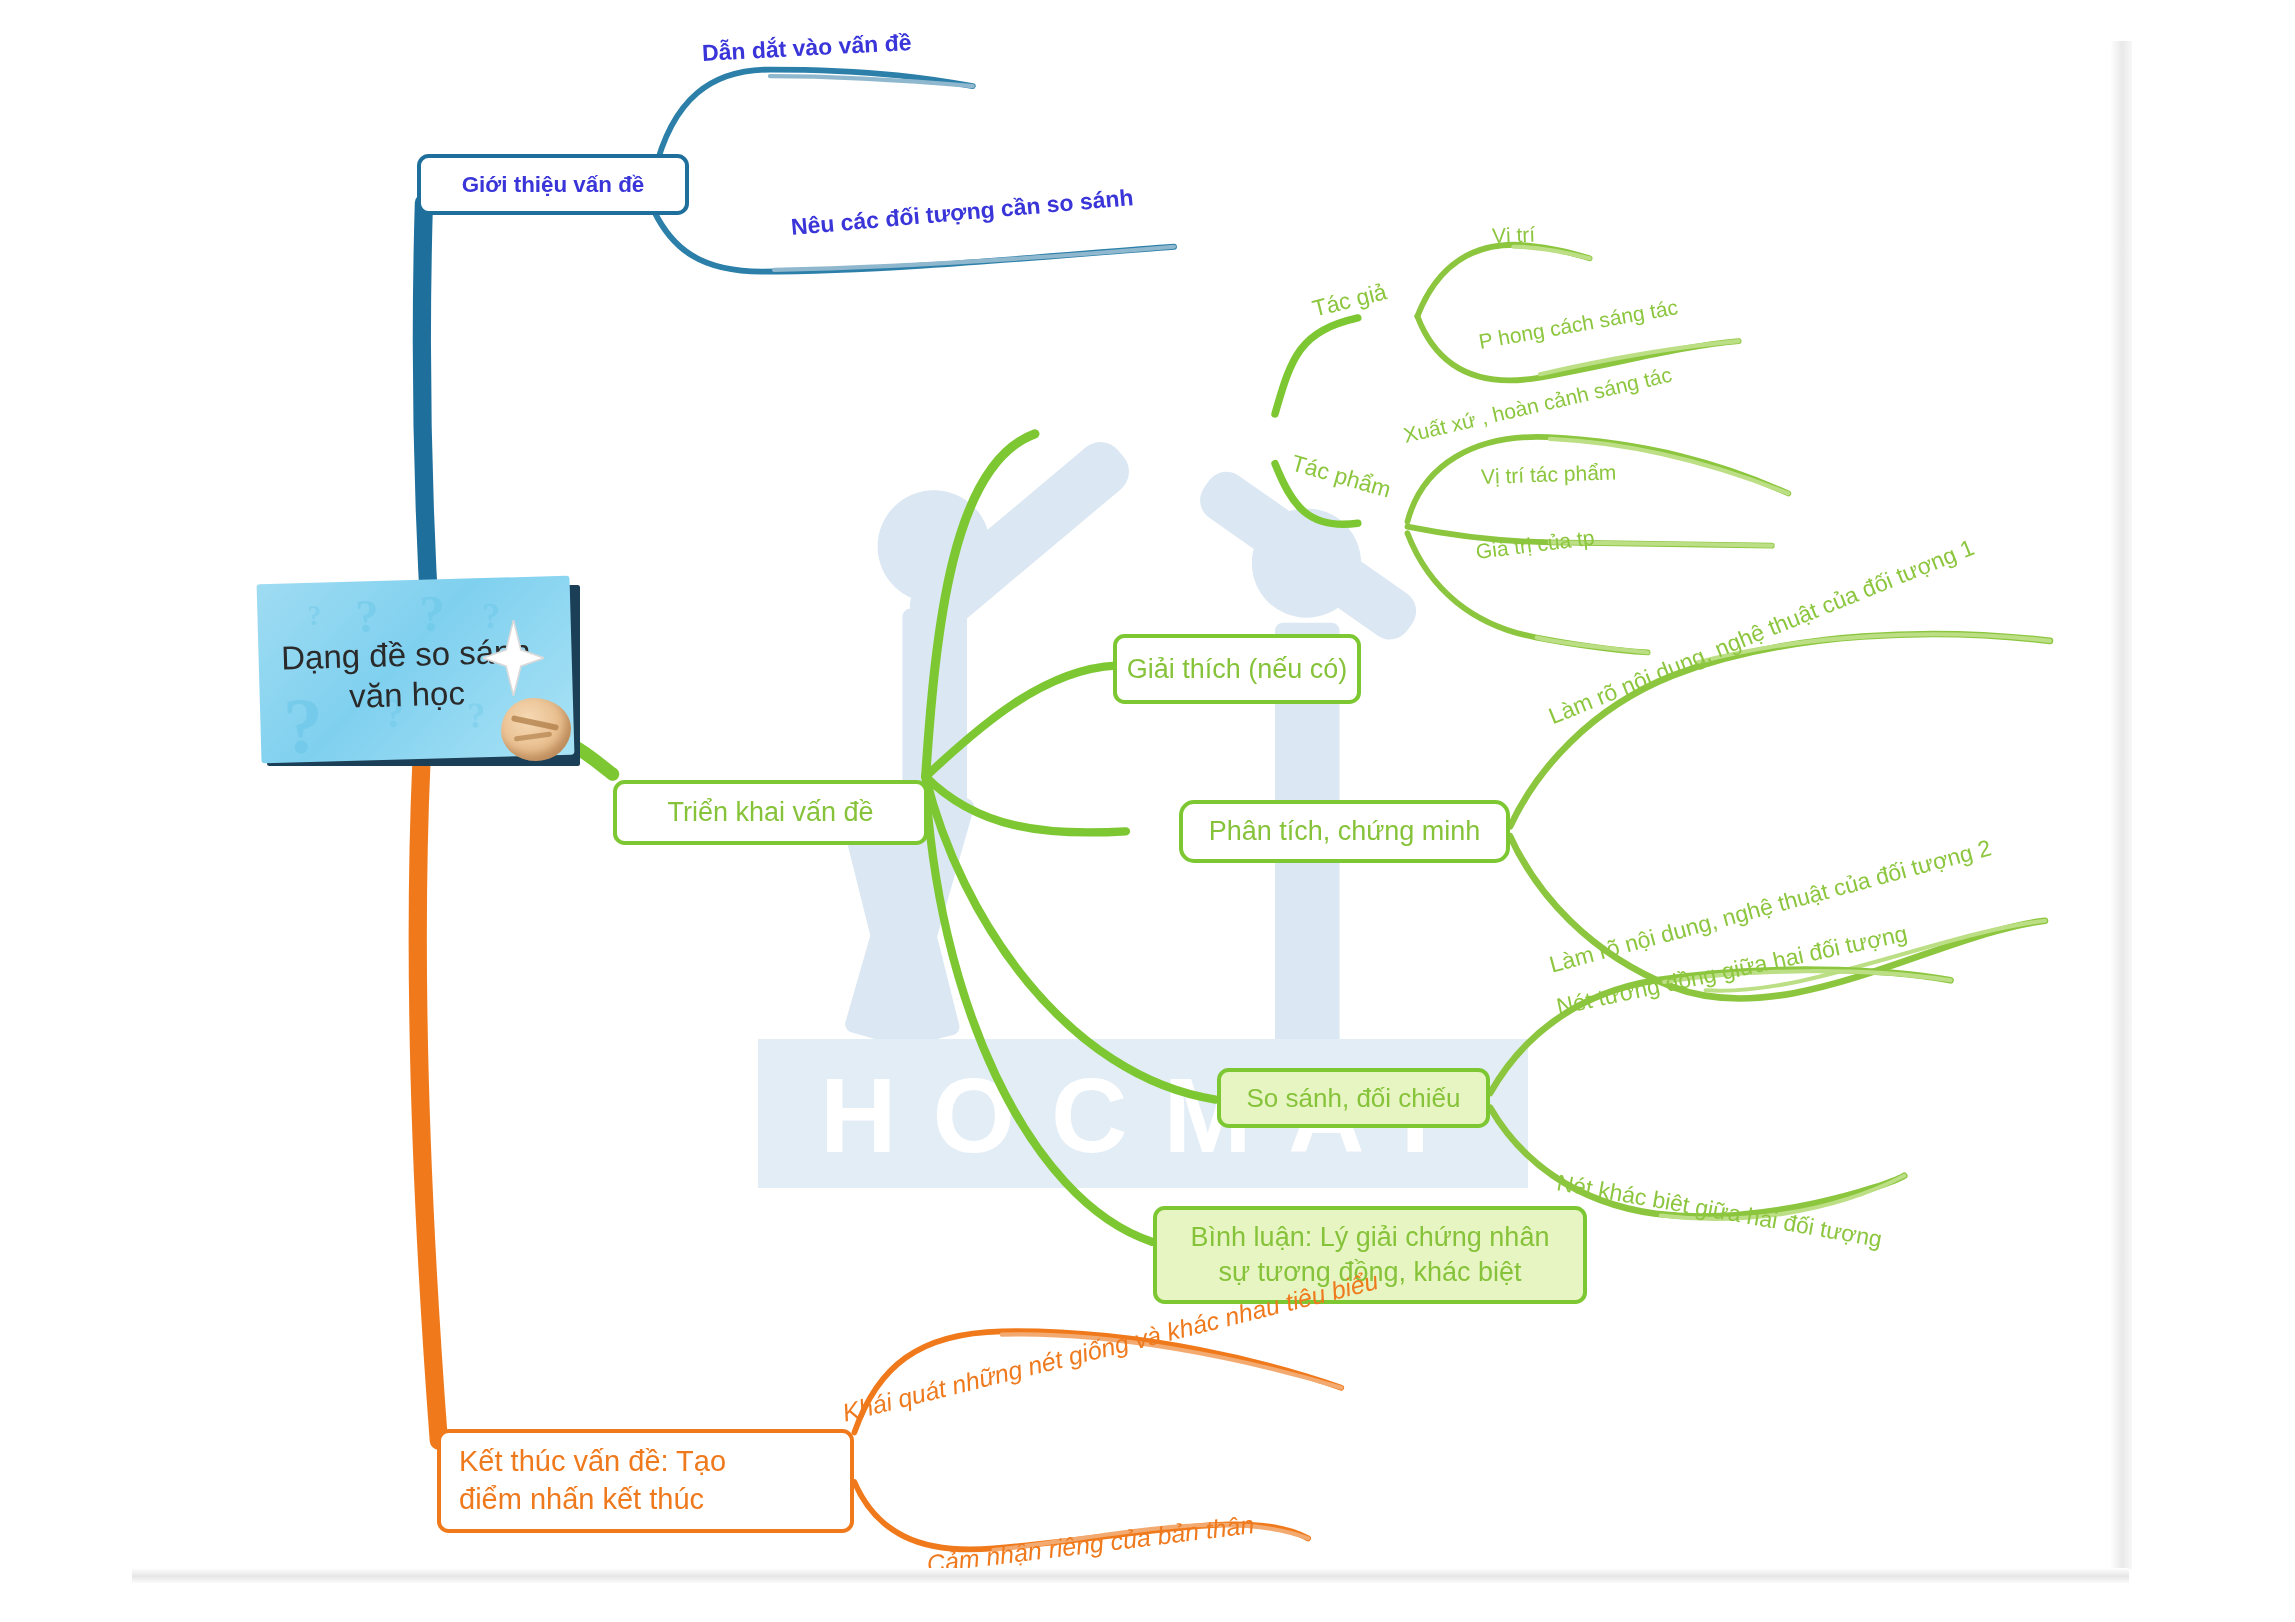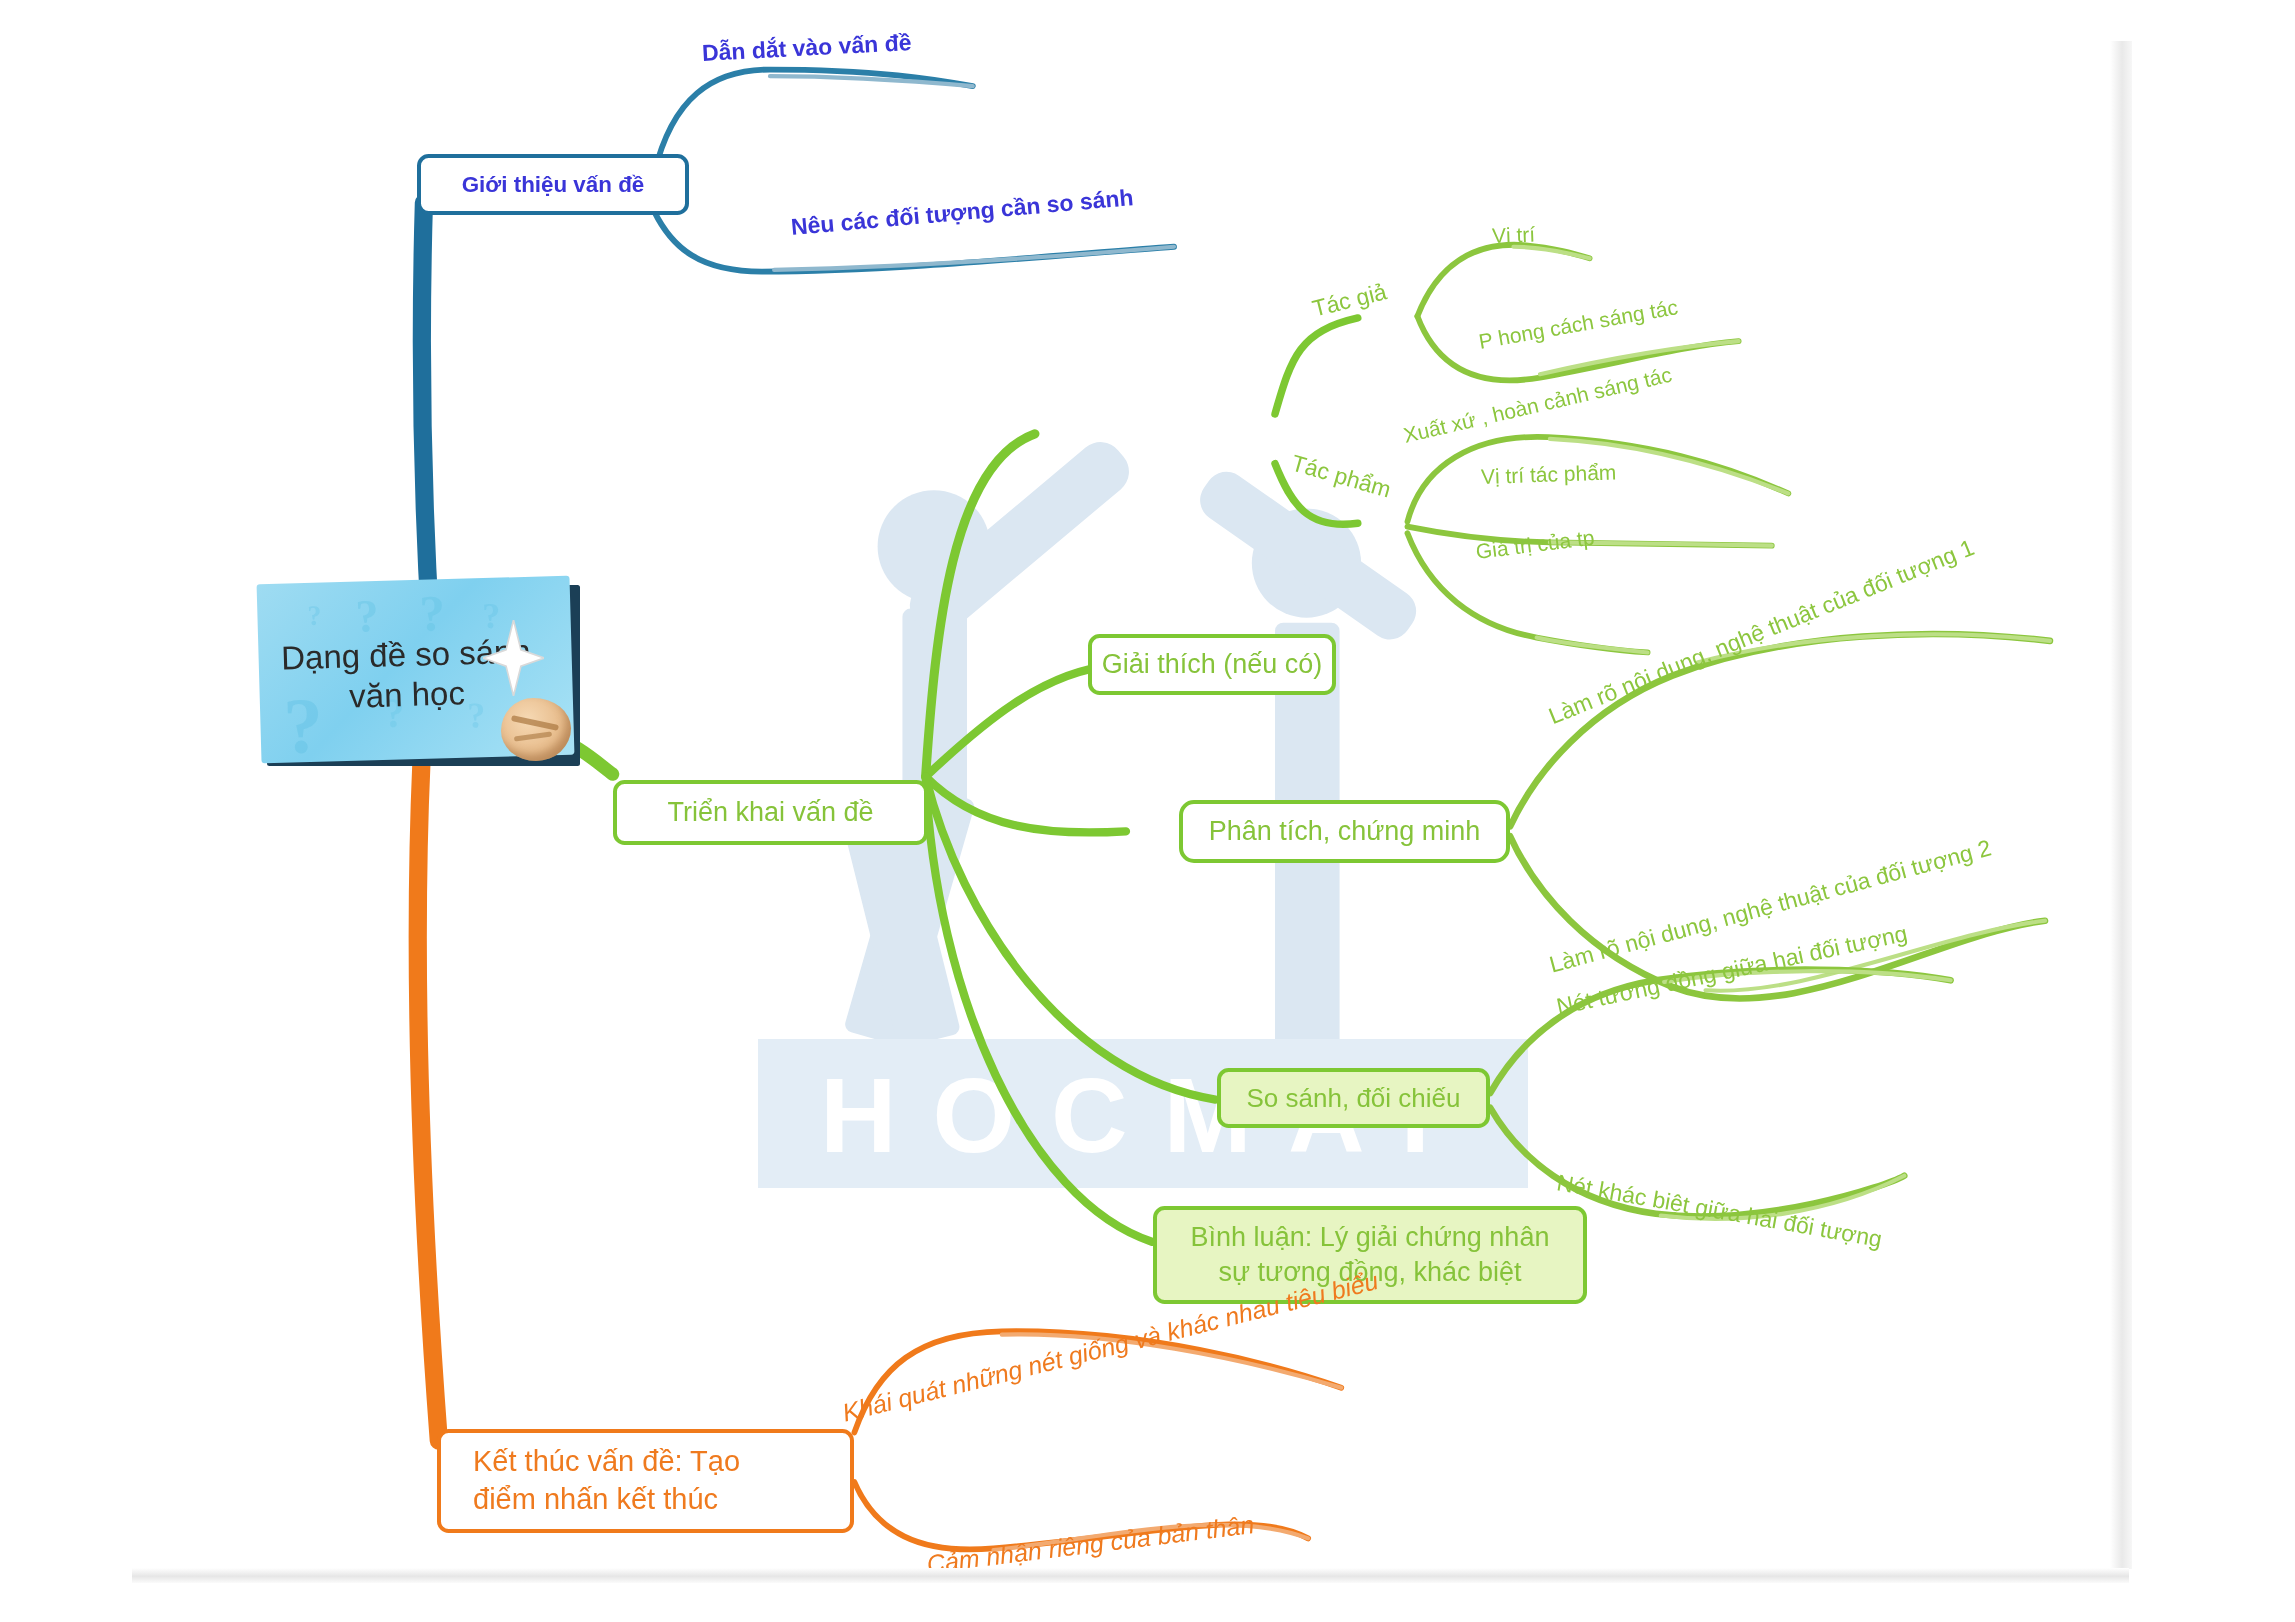"Giải thích (nếu có)" div.node { height: 61px -> 70px; left: 1088px -> 1113px }
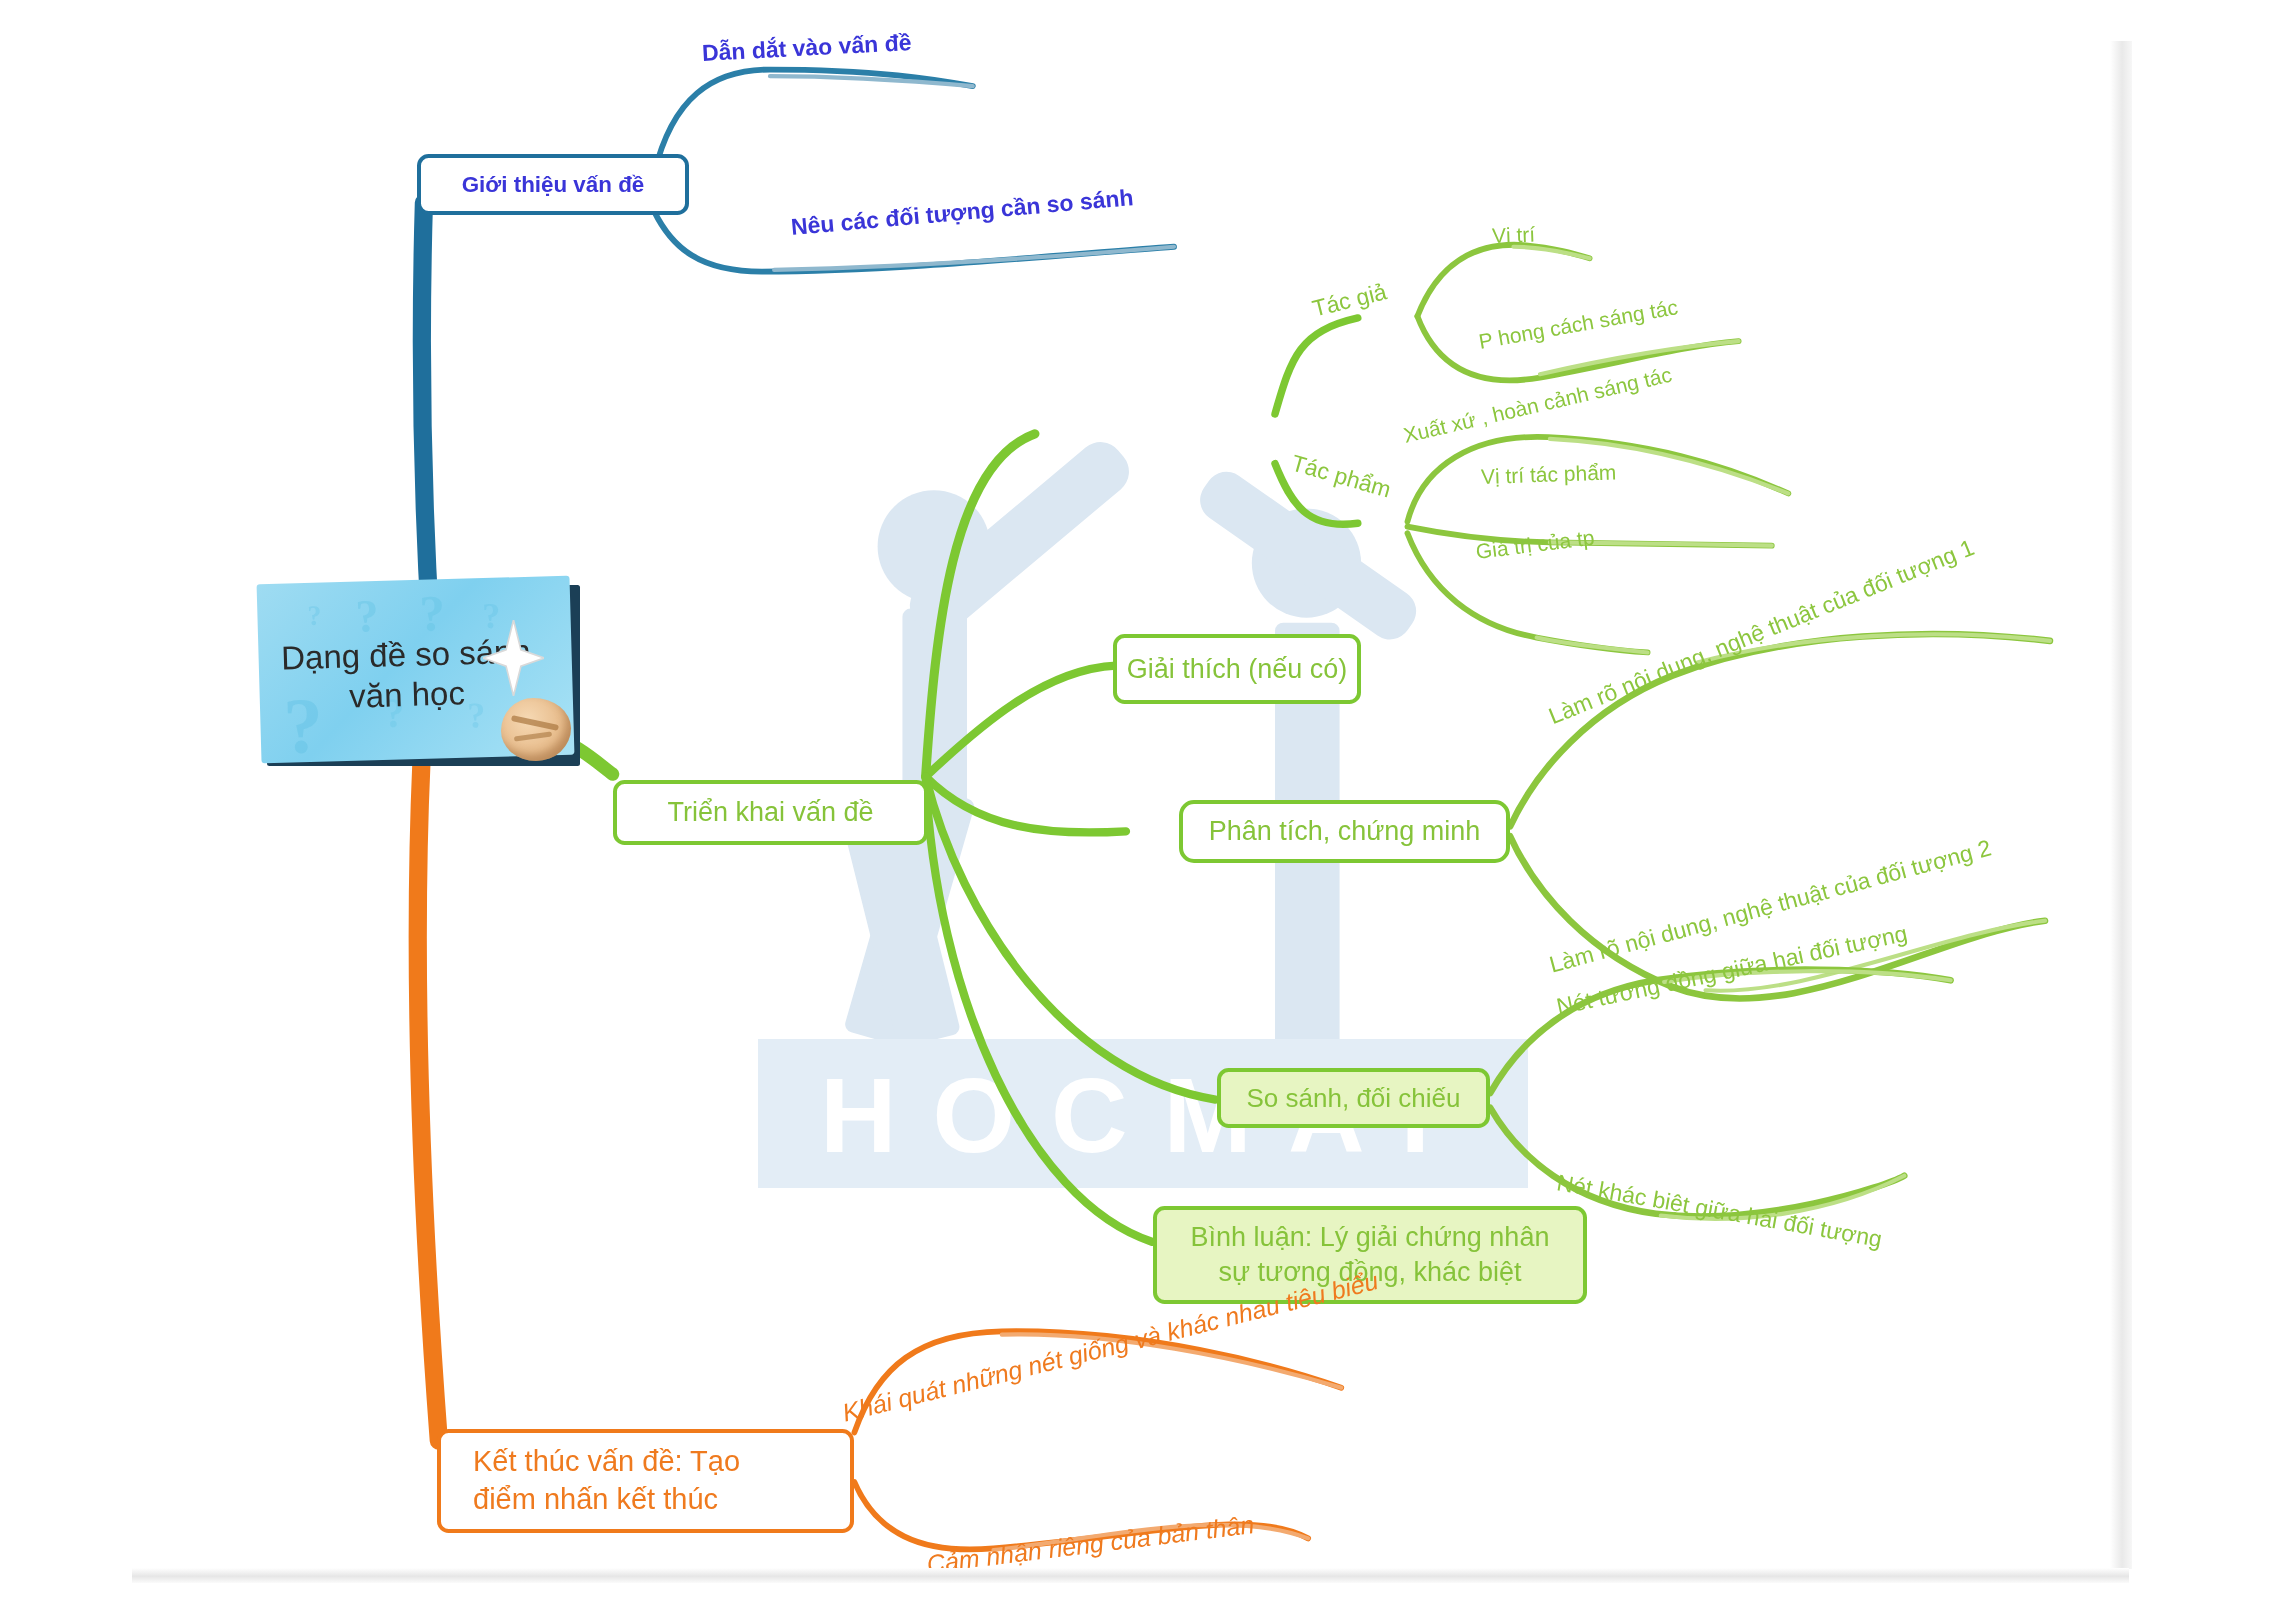"Kết thúc vấn đề: Tạo" div.node { padding-left: 32px -> 18px }
